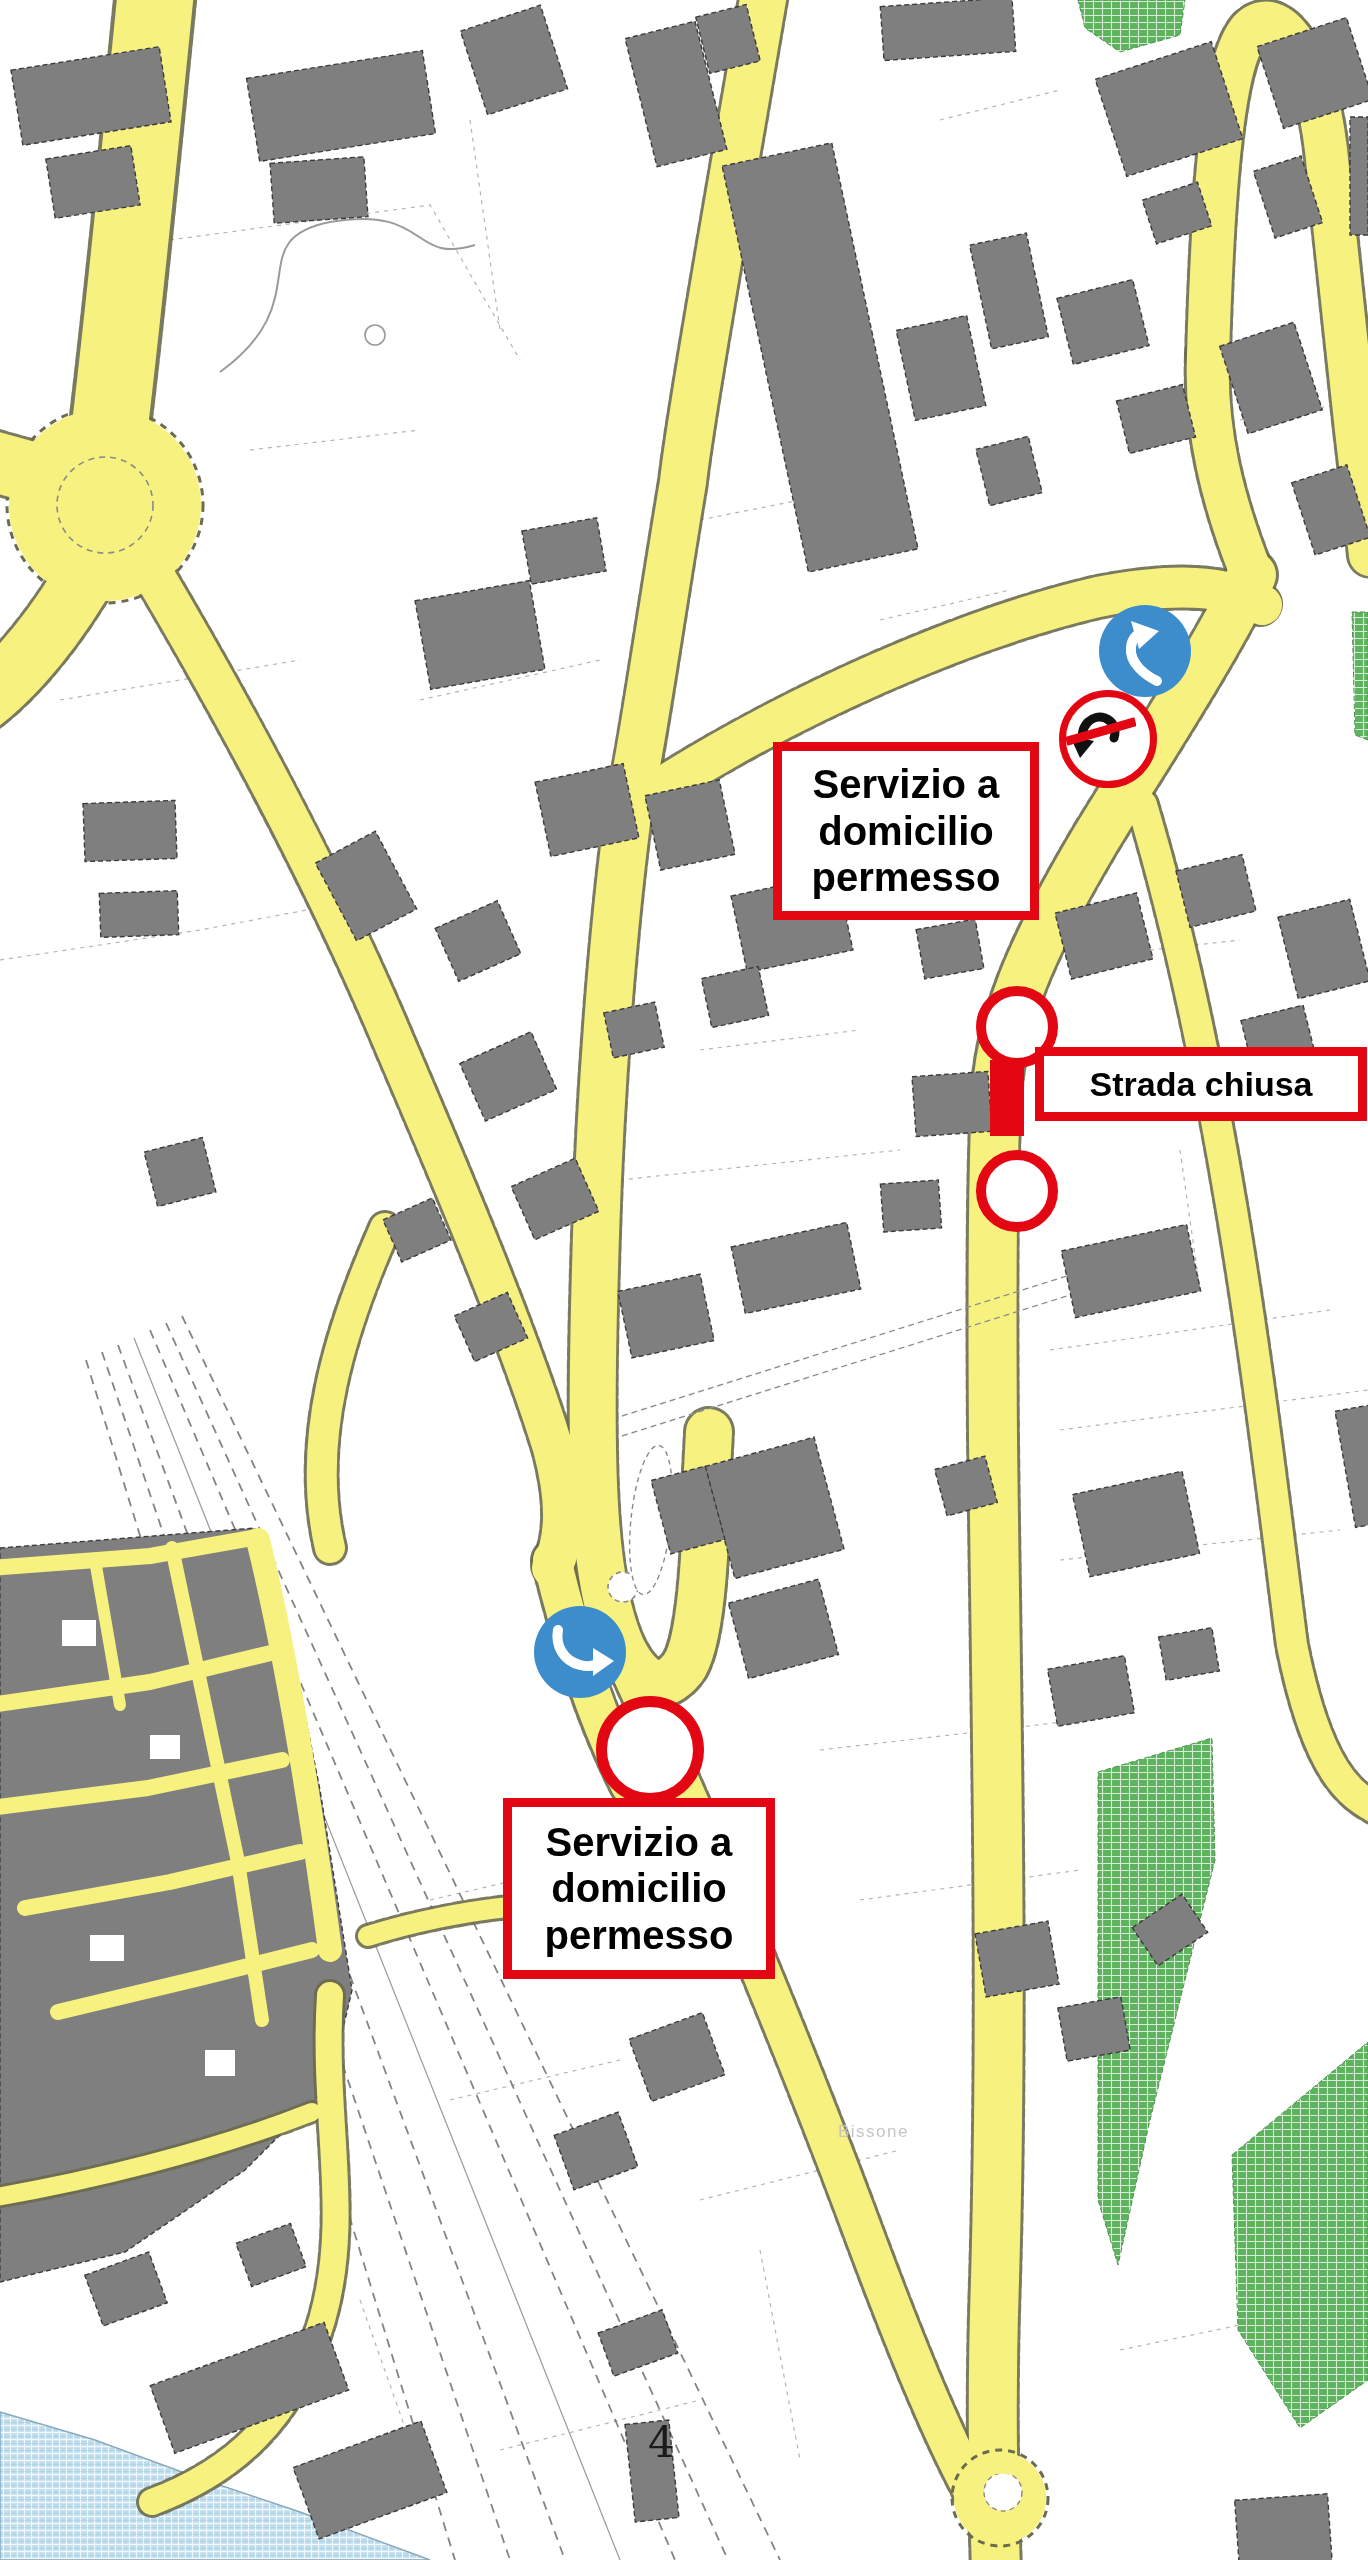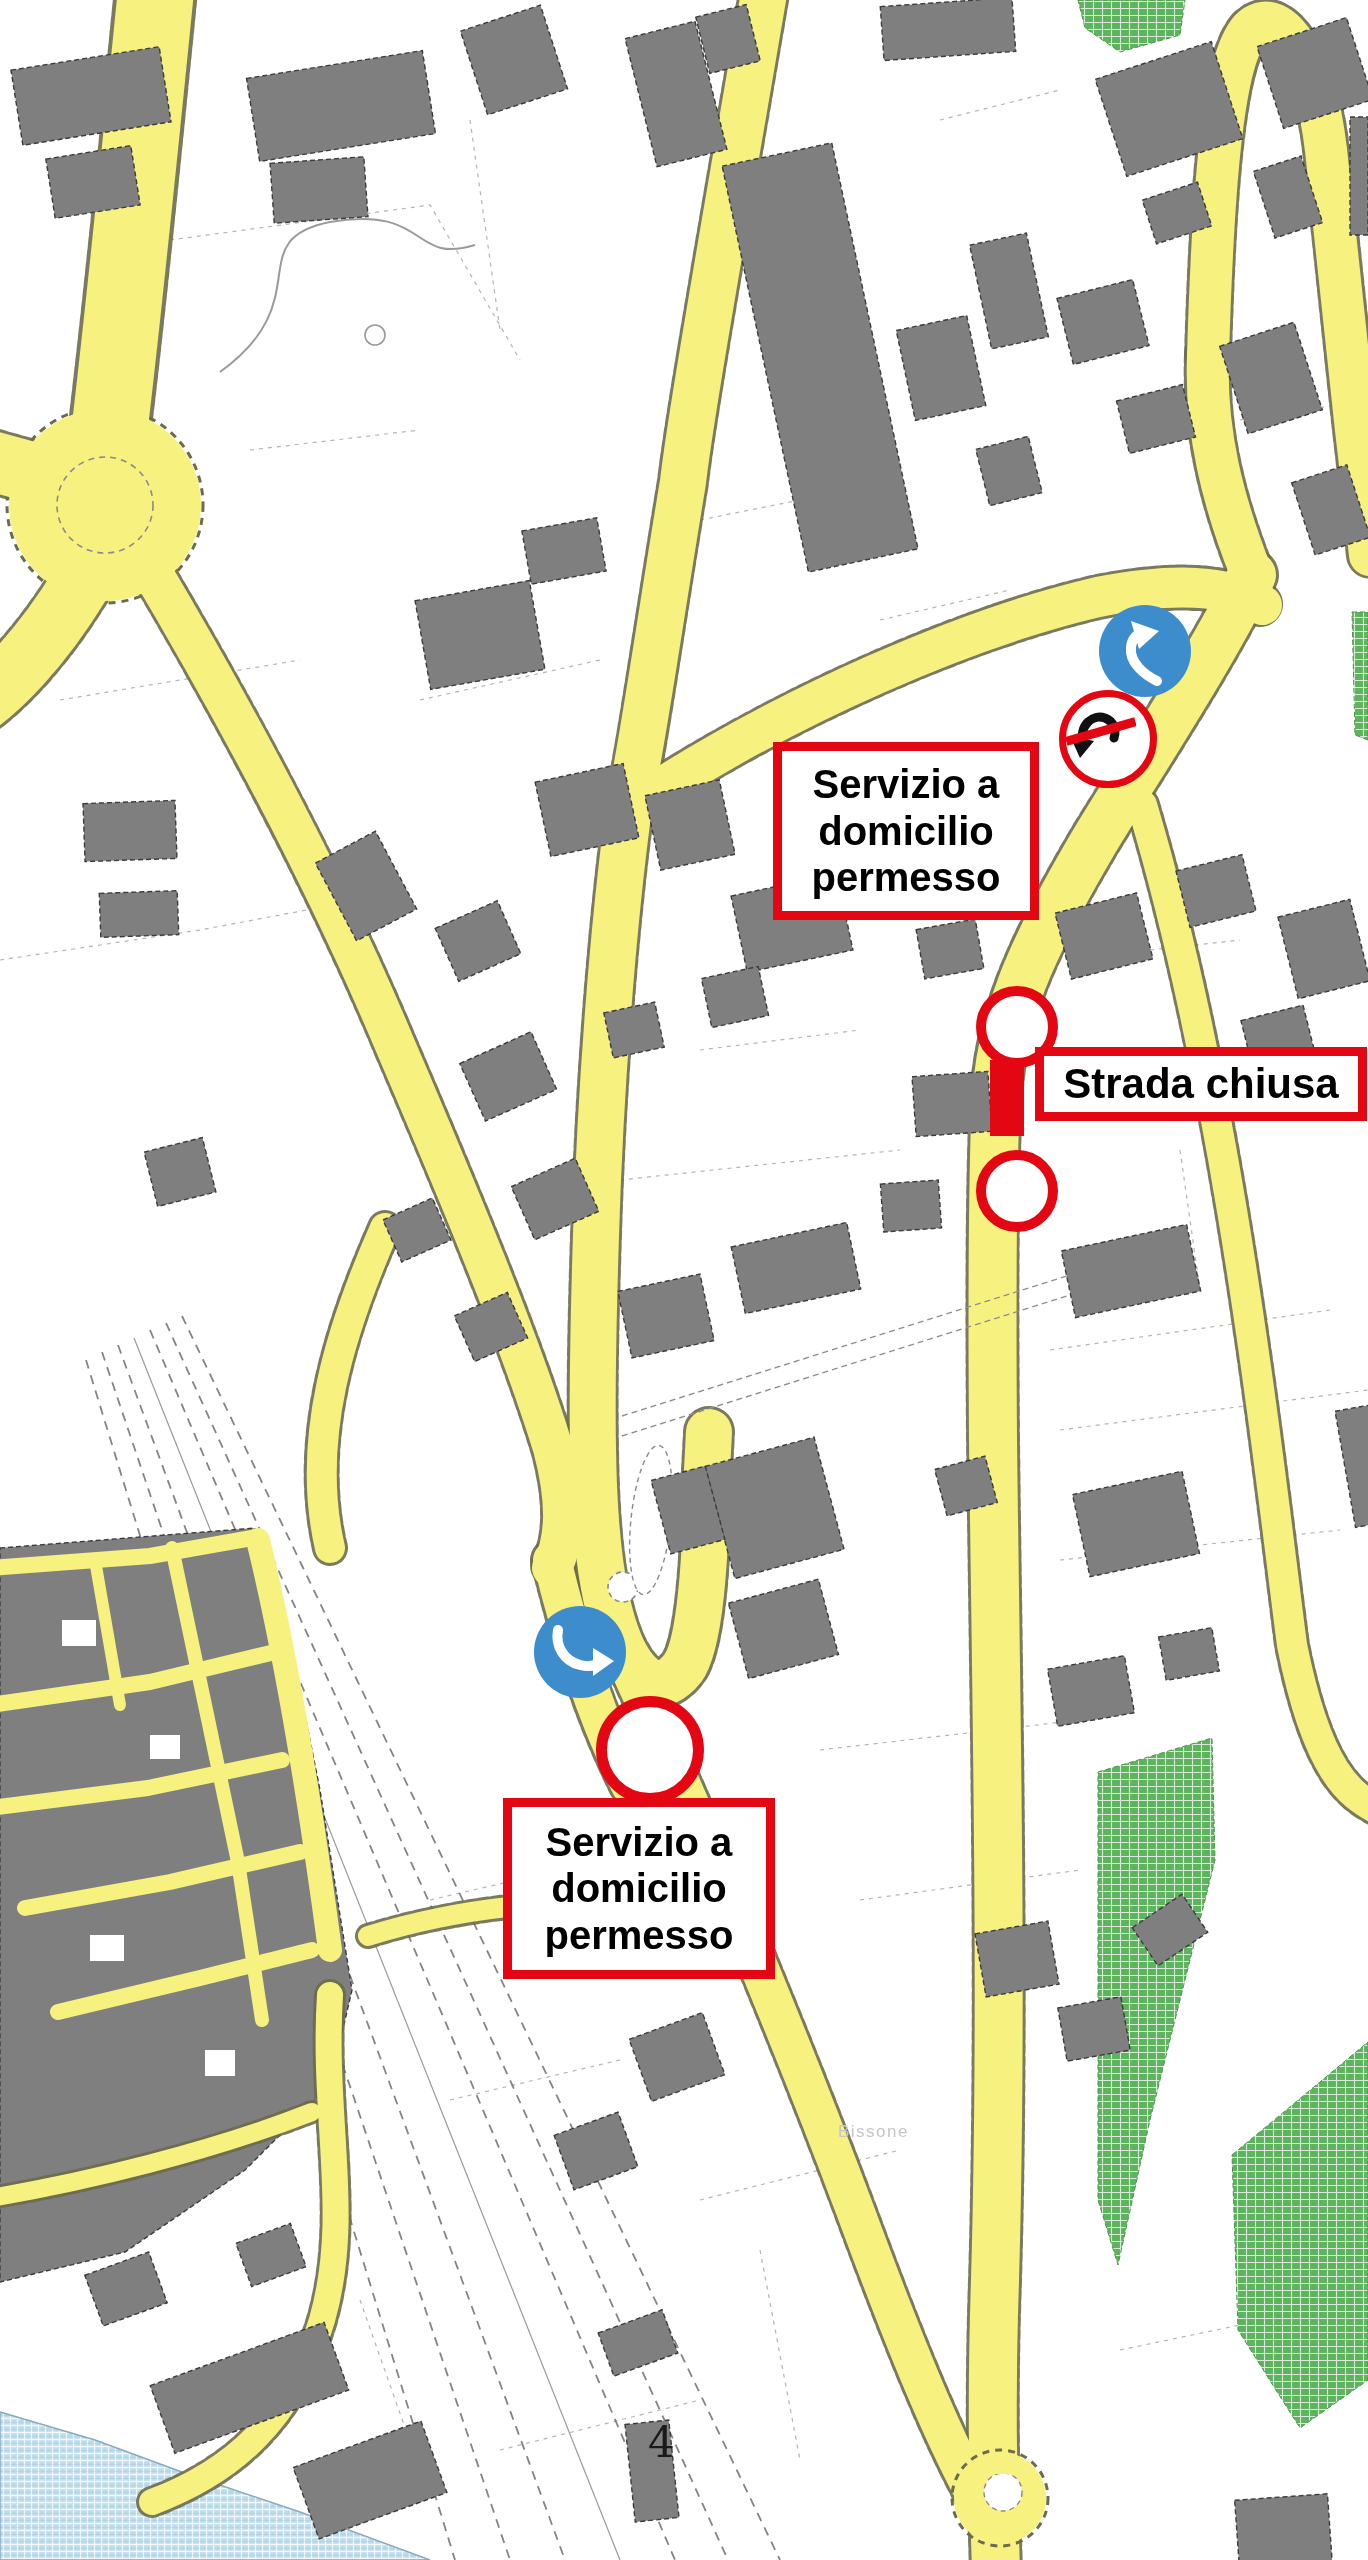"Strada chiusa" .strada { font-size: 42px -> 34px }
